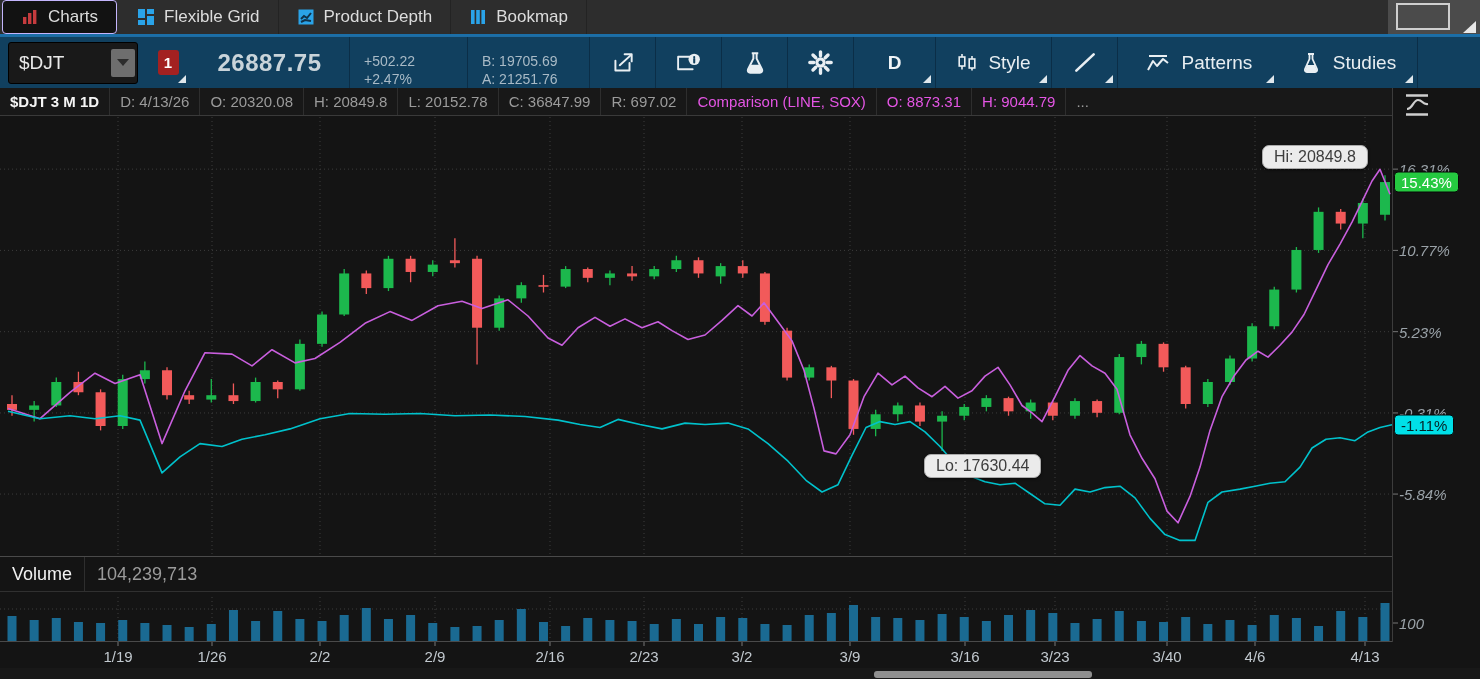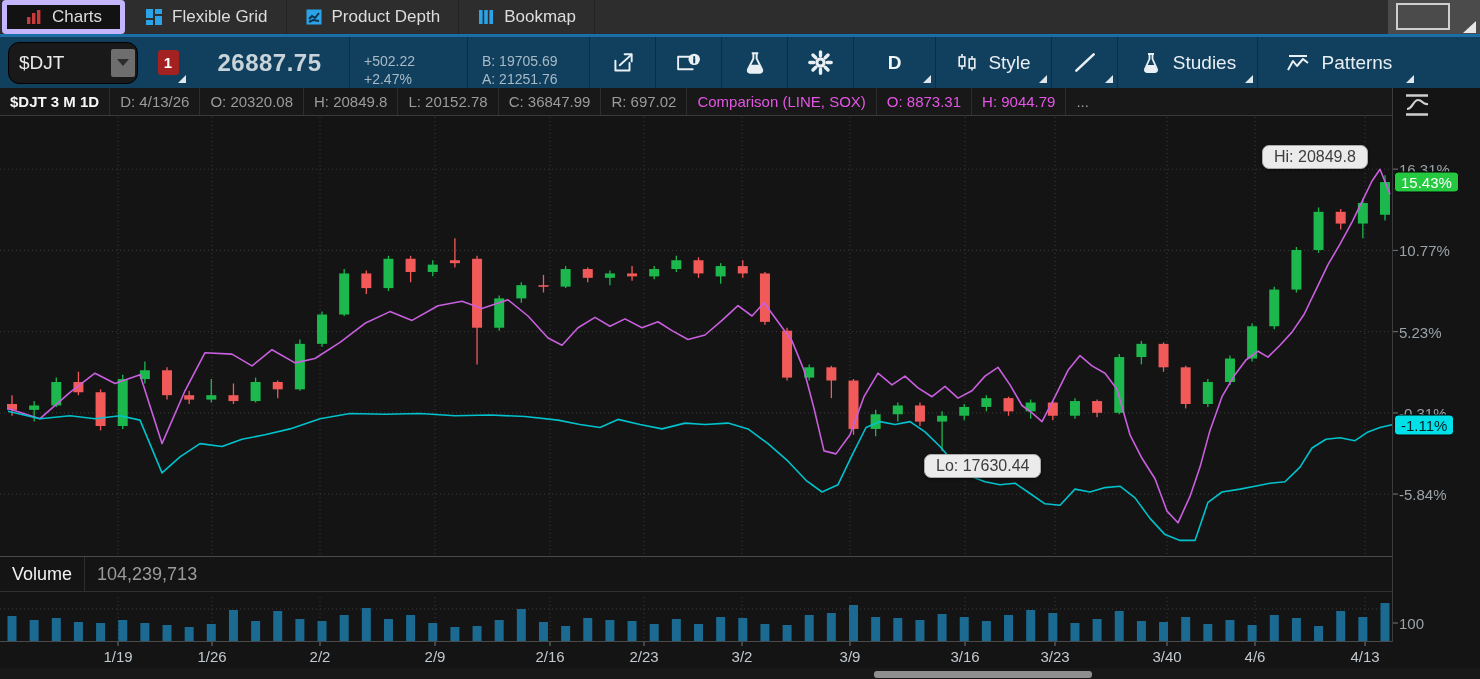"Charts" .tab.active { border: 5px solid #c4b5fd -> 1px solid #c4b5fd }
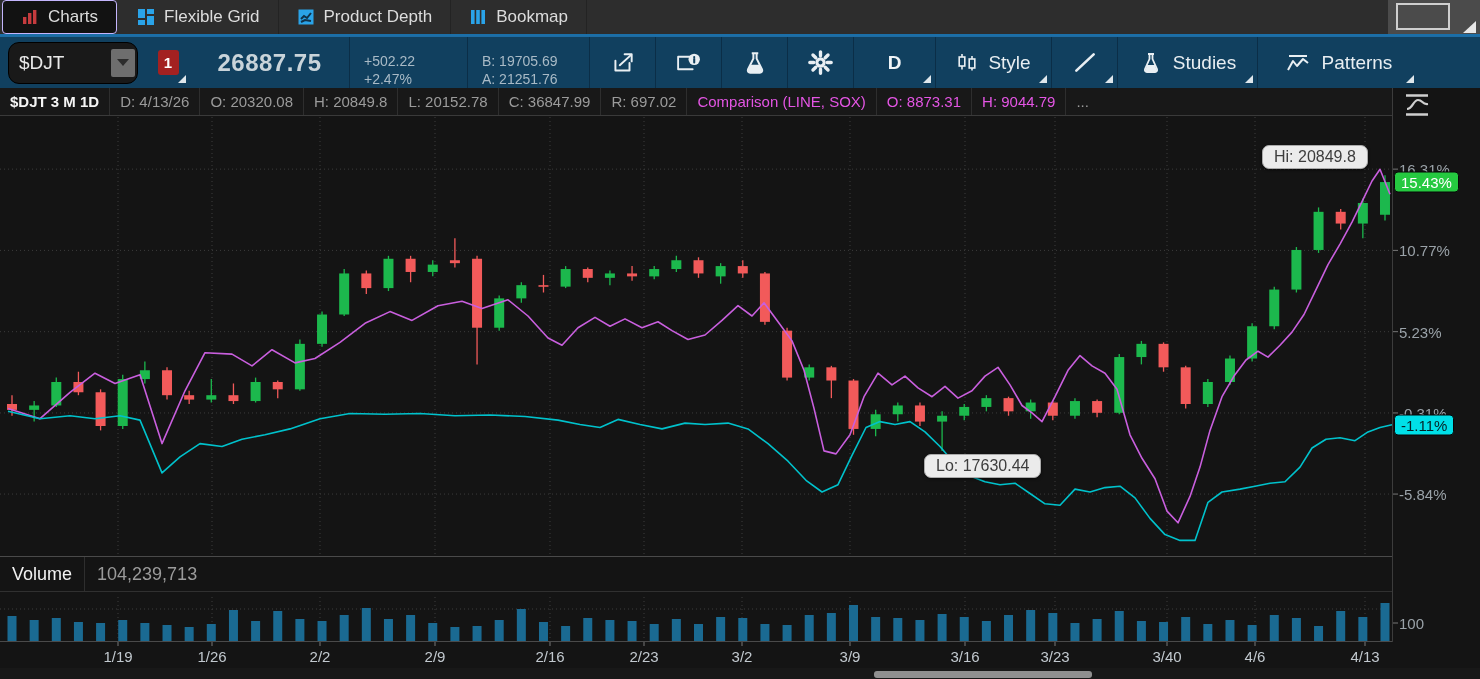"$DJT" #symbol-box { border-radius: 11px -> 3px }
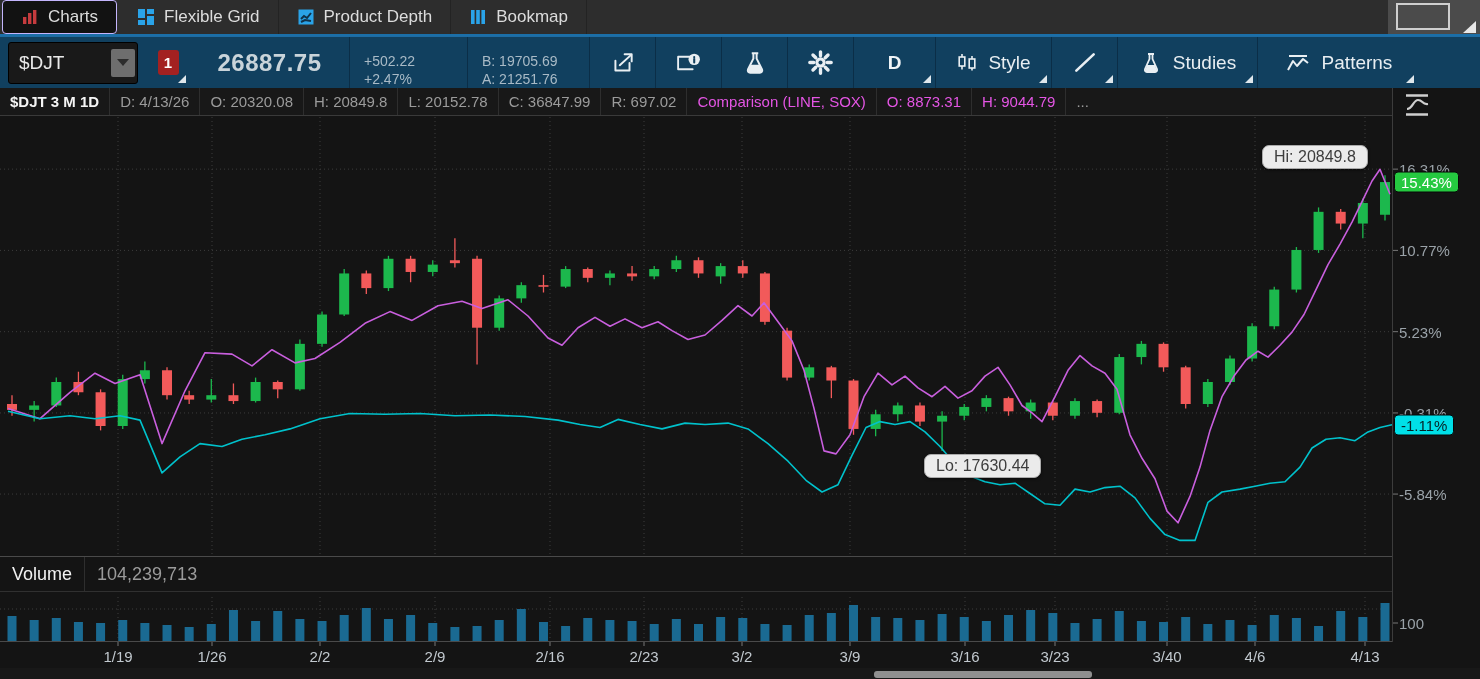"Studies" div.tcell { order: before "Patterns" -> after "Patterns" }
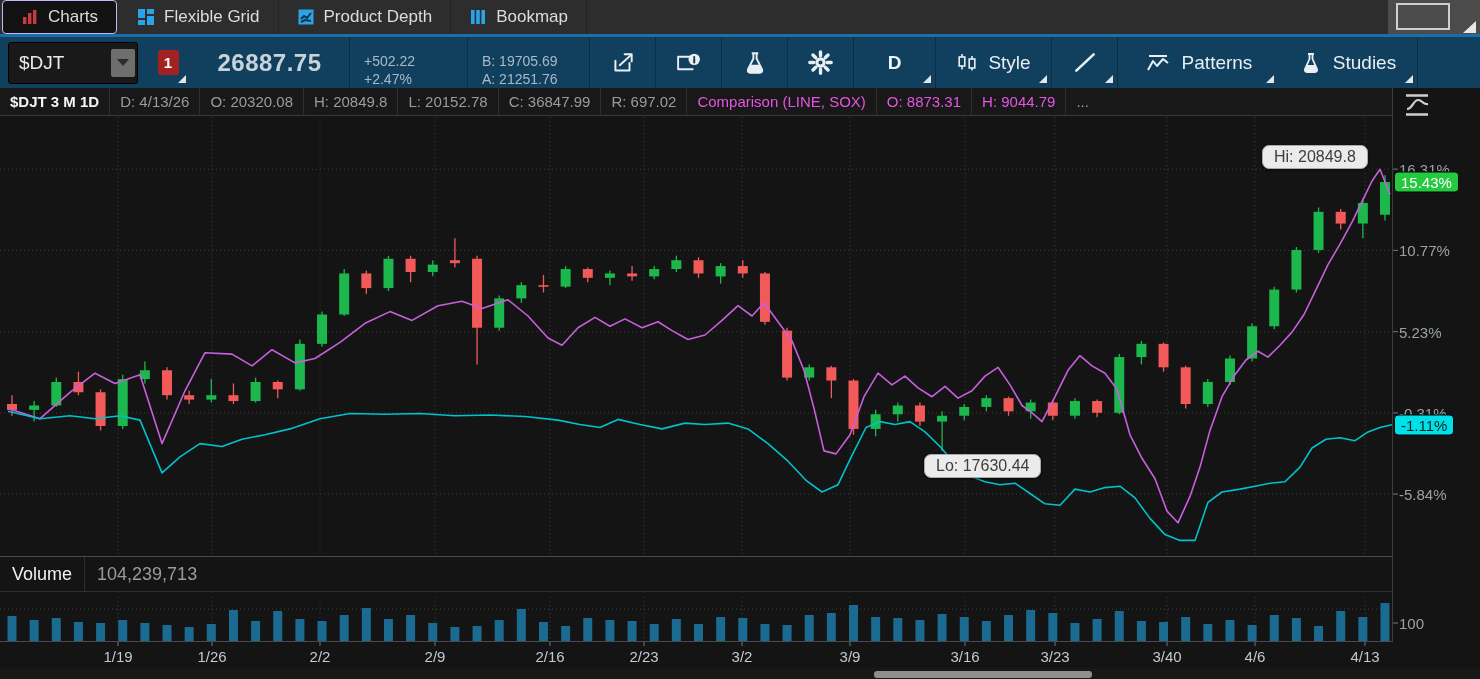"16.31%" .ytick { font-style: none -> italic }
